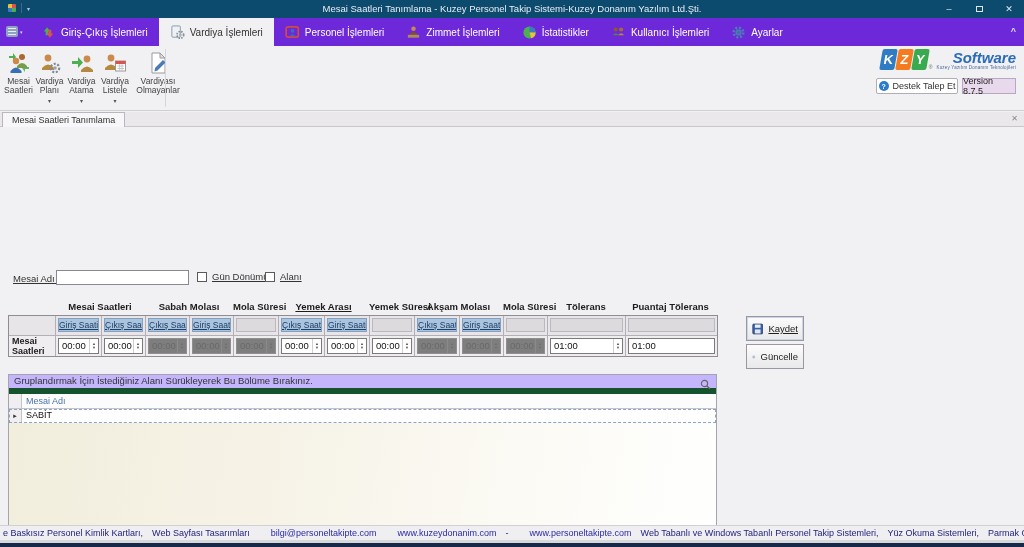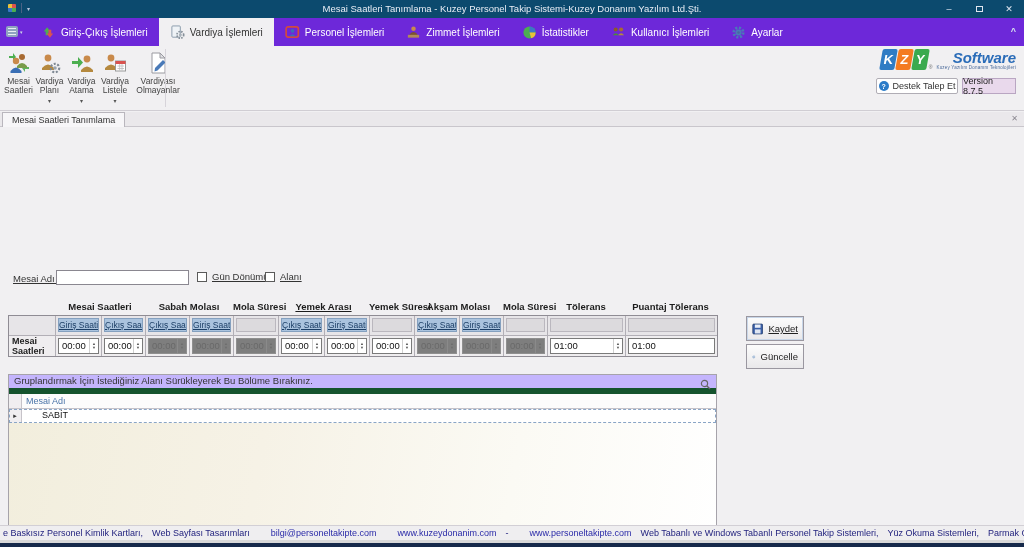"SABİT" .row-val { padding-left: 20px -> 4px }
